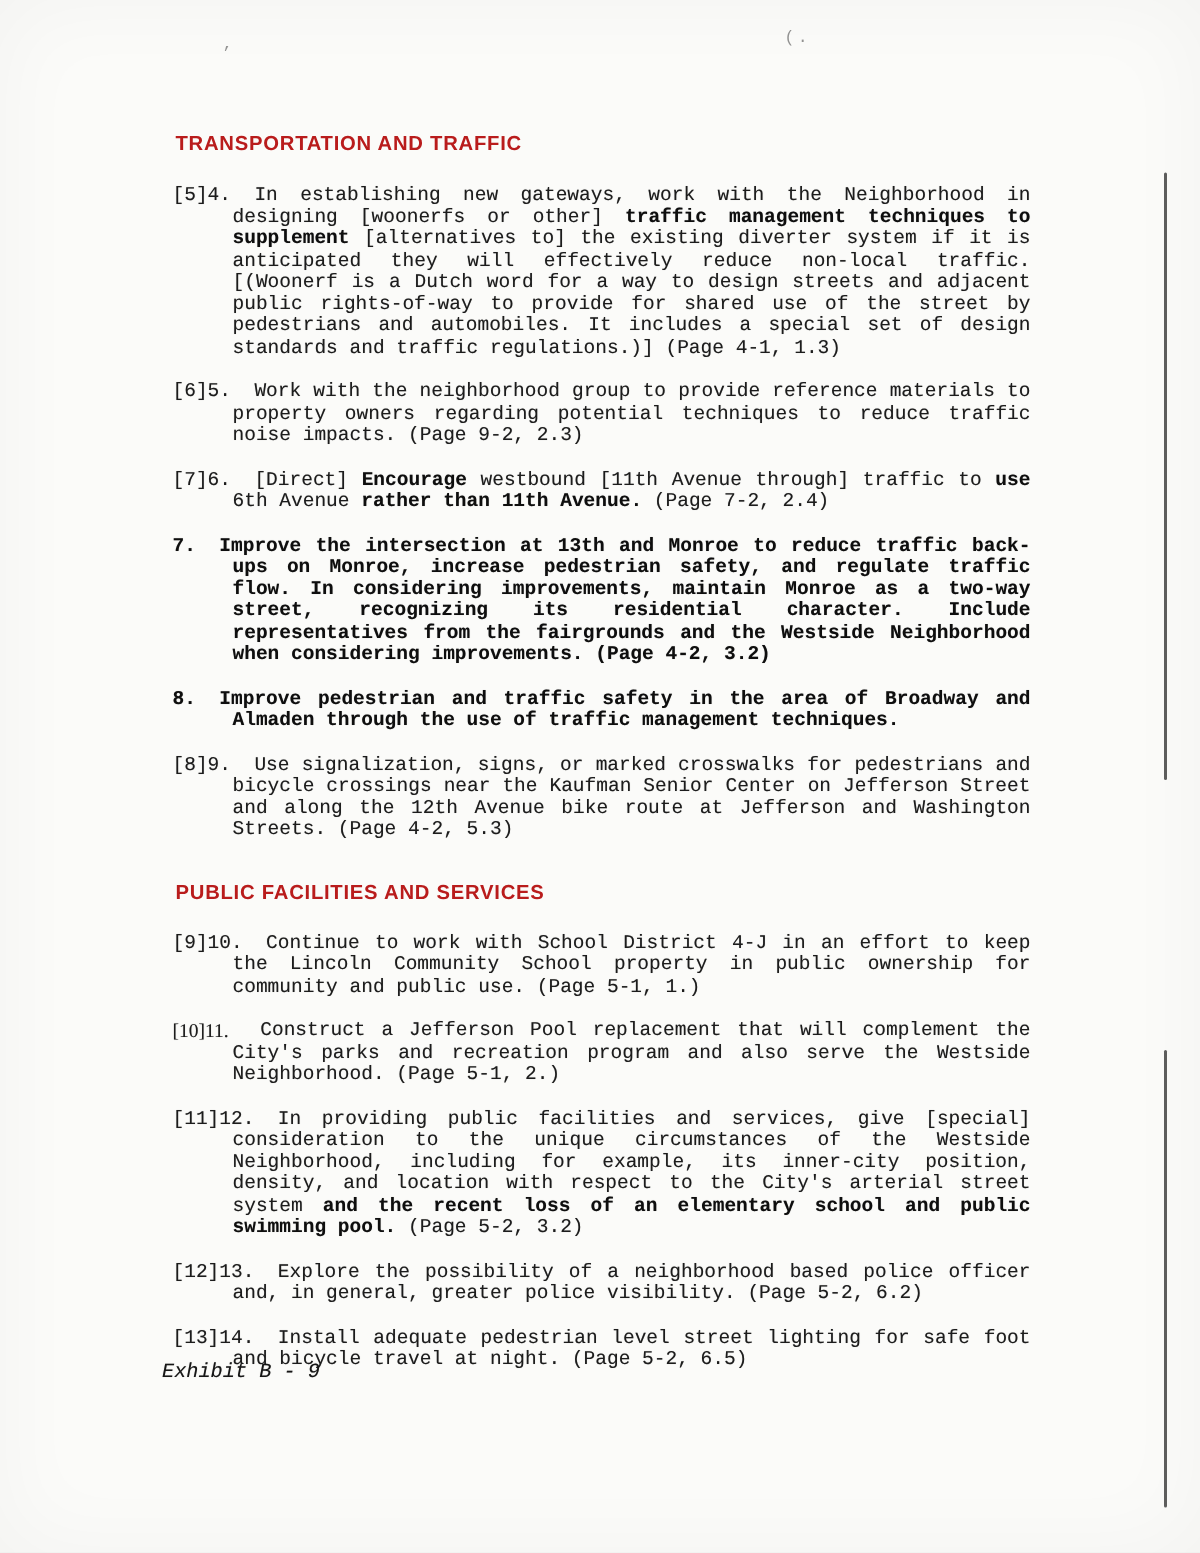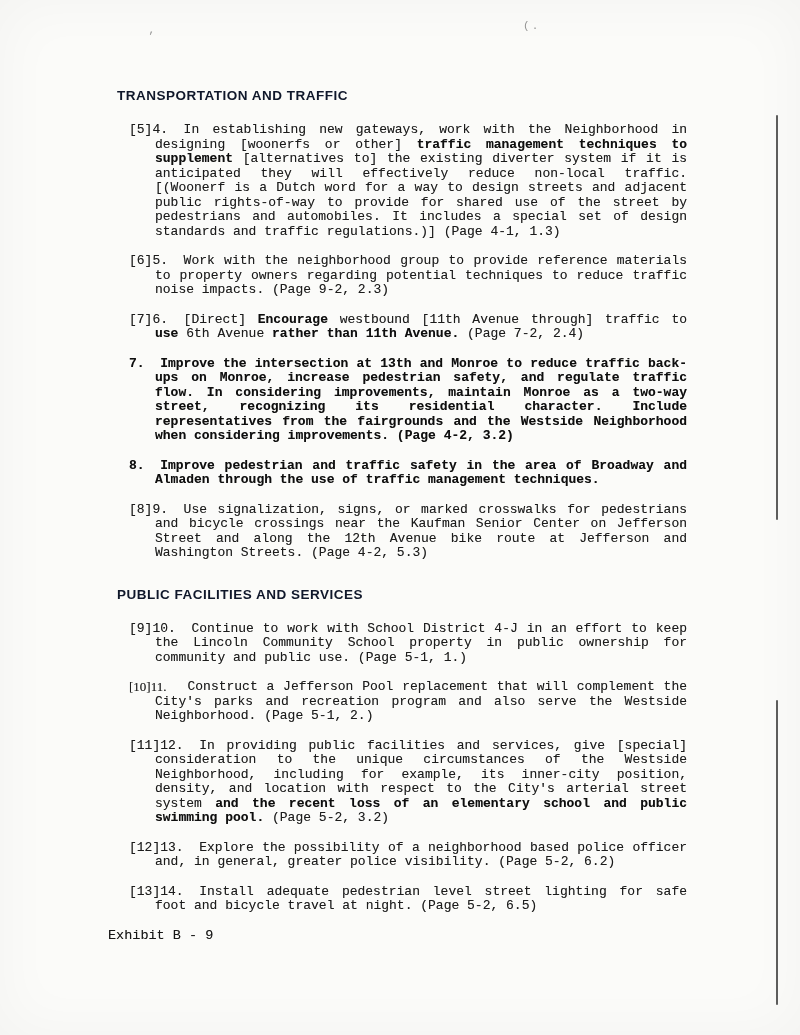"TRANSPORTATION AND TRAFFIC" .section-heading { color: #0f172a -> #b91c1c }
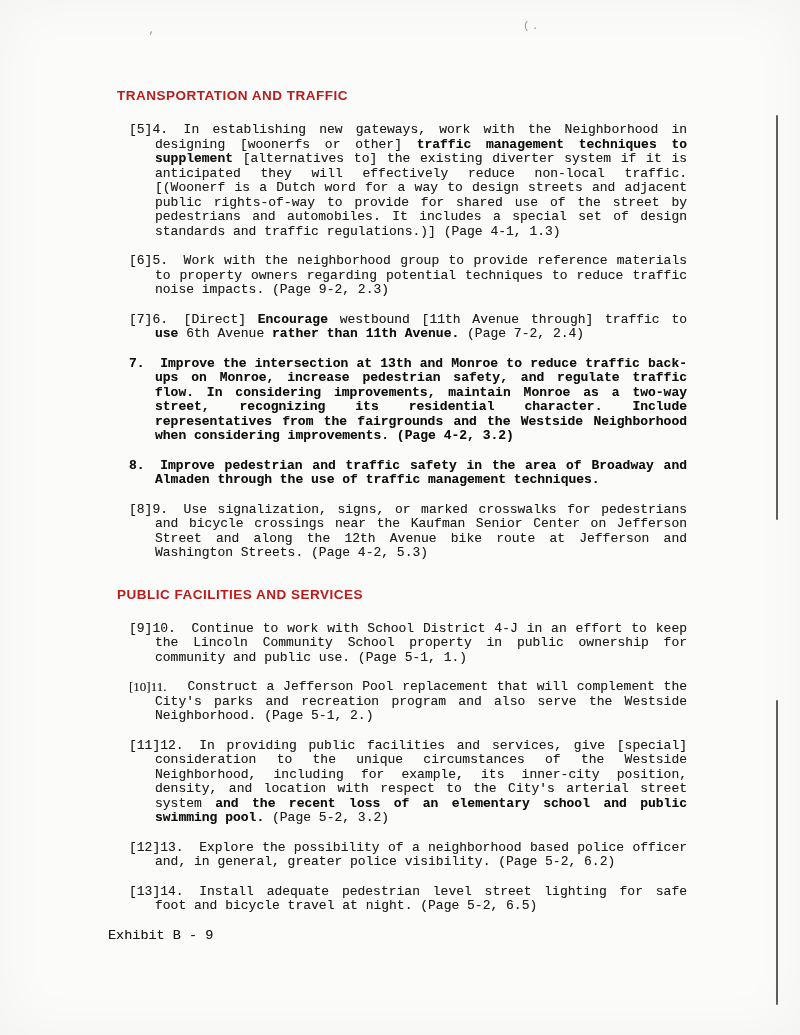"[5]4." .item-label { margin-left: 14px -> none }
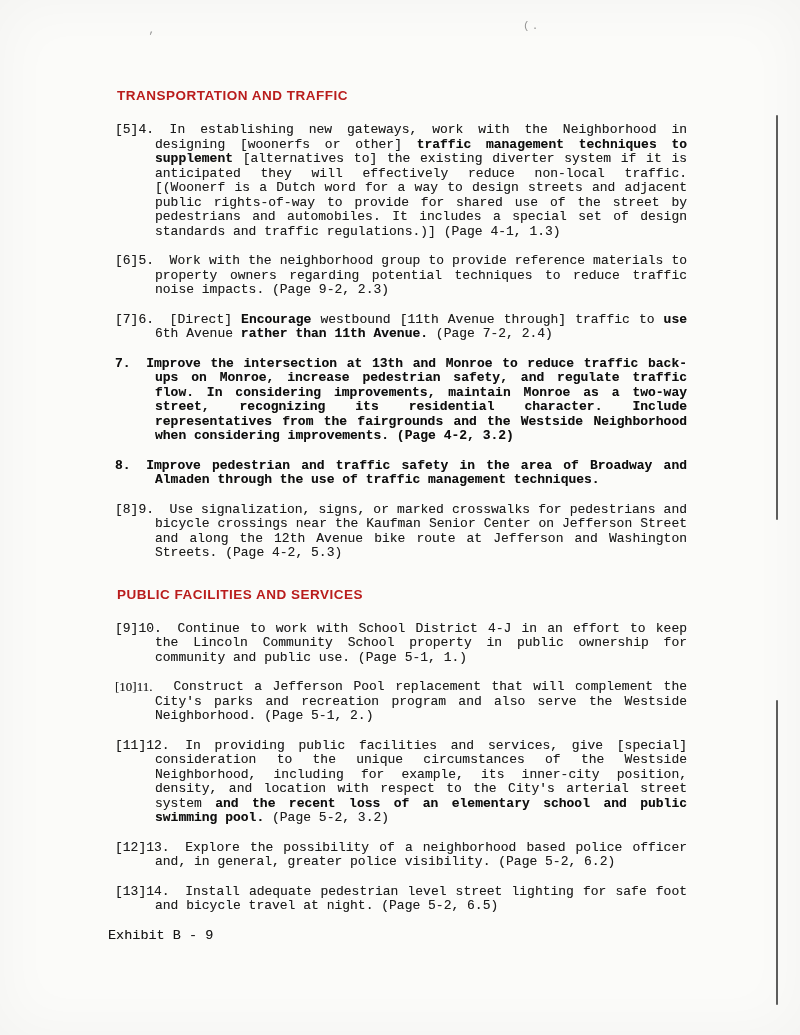"Exhibit B - 9" .footer { font-style: none -> italic; top: 928px -> 908px }
